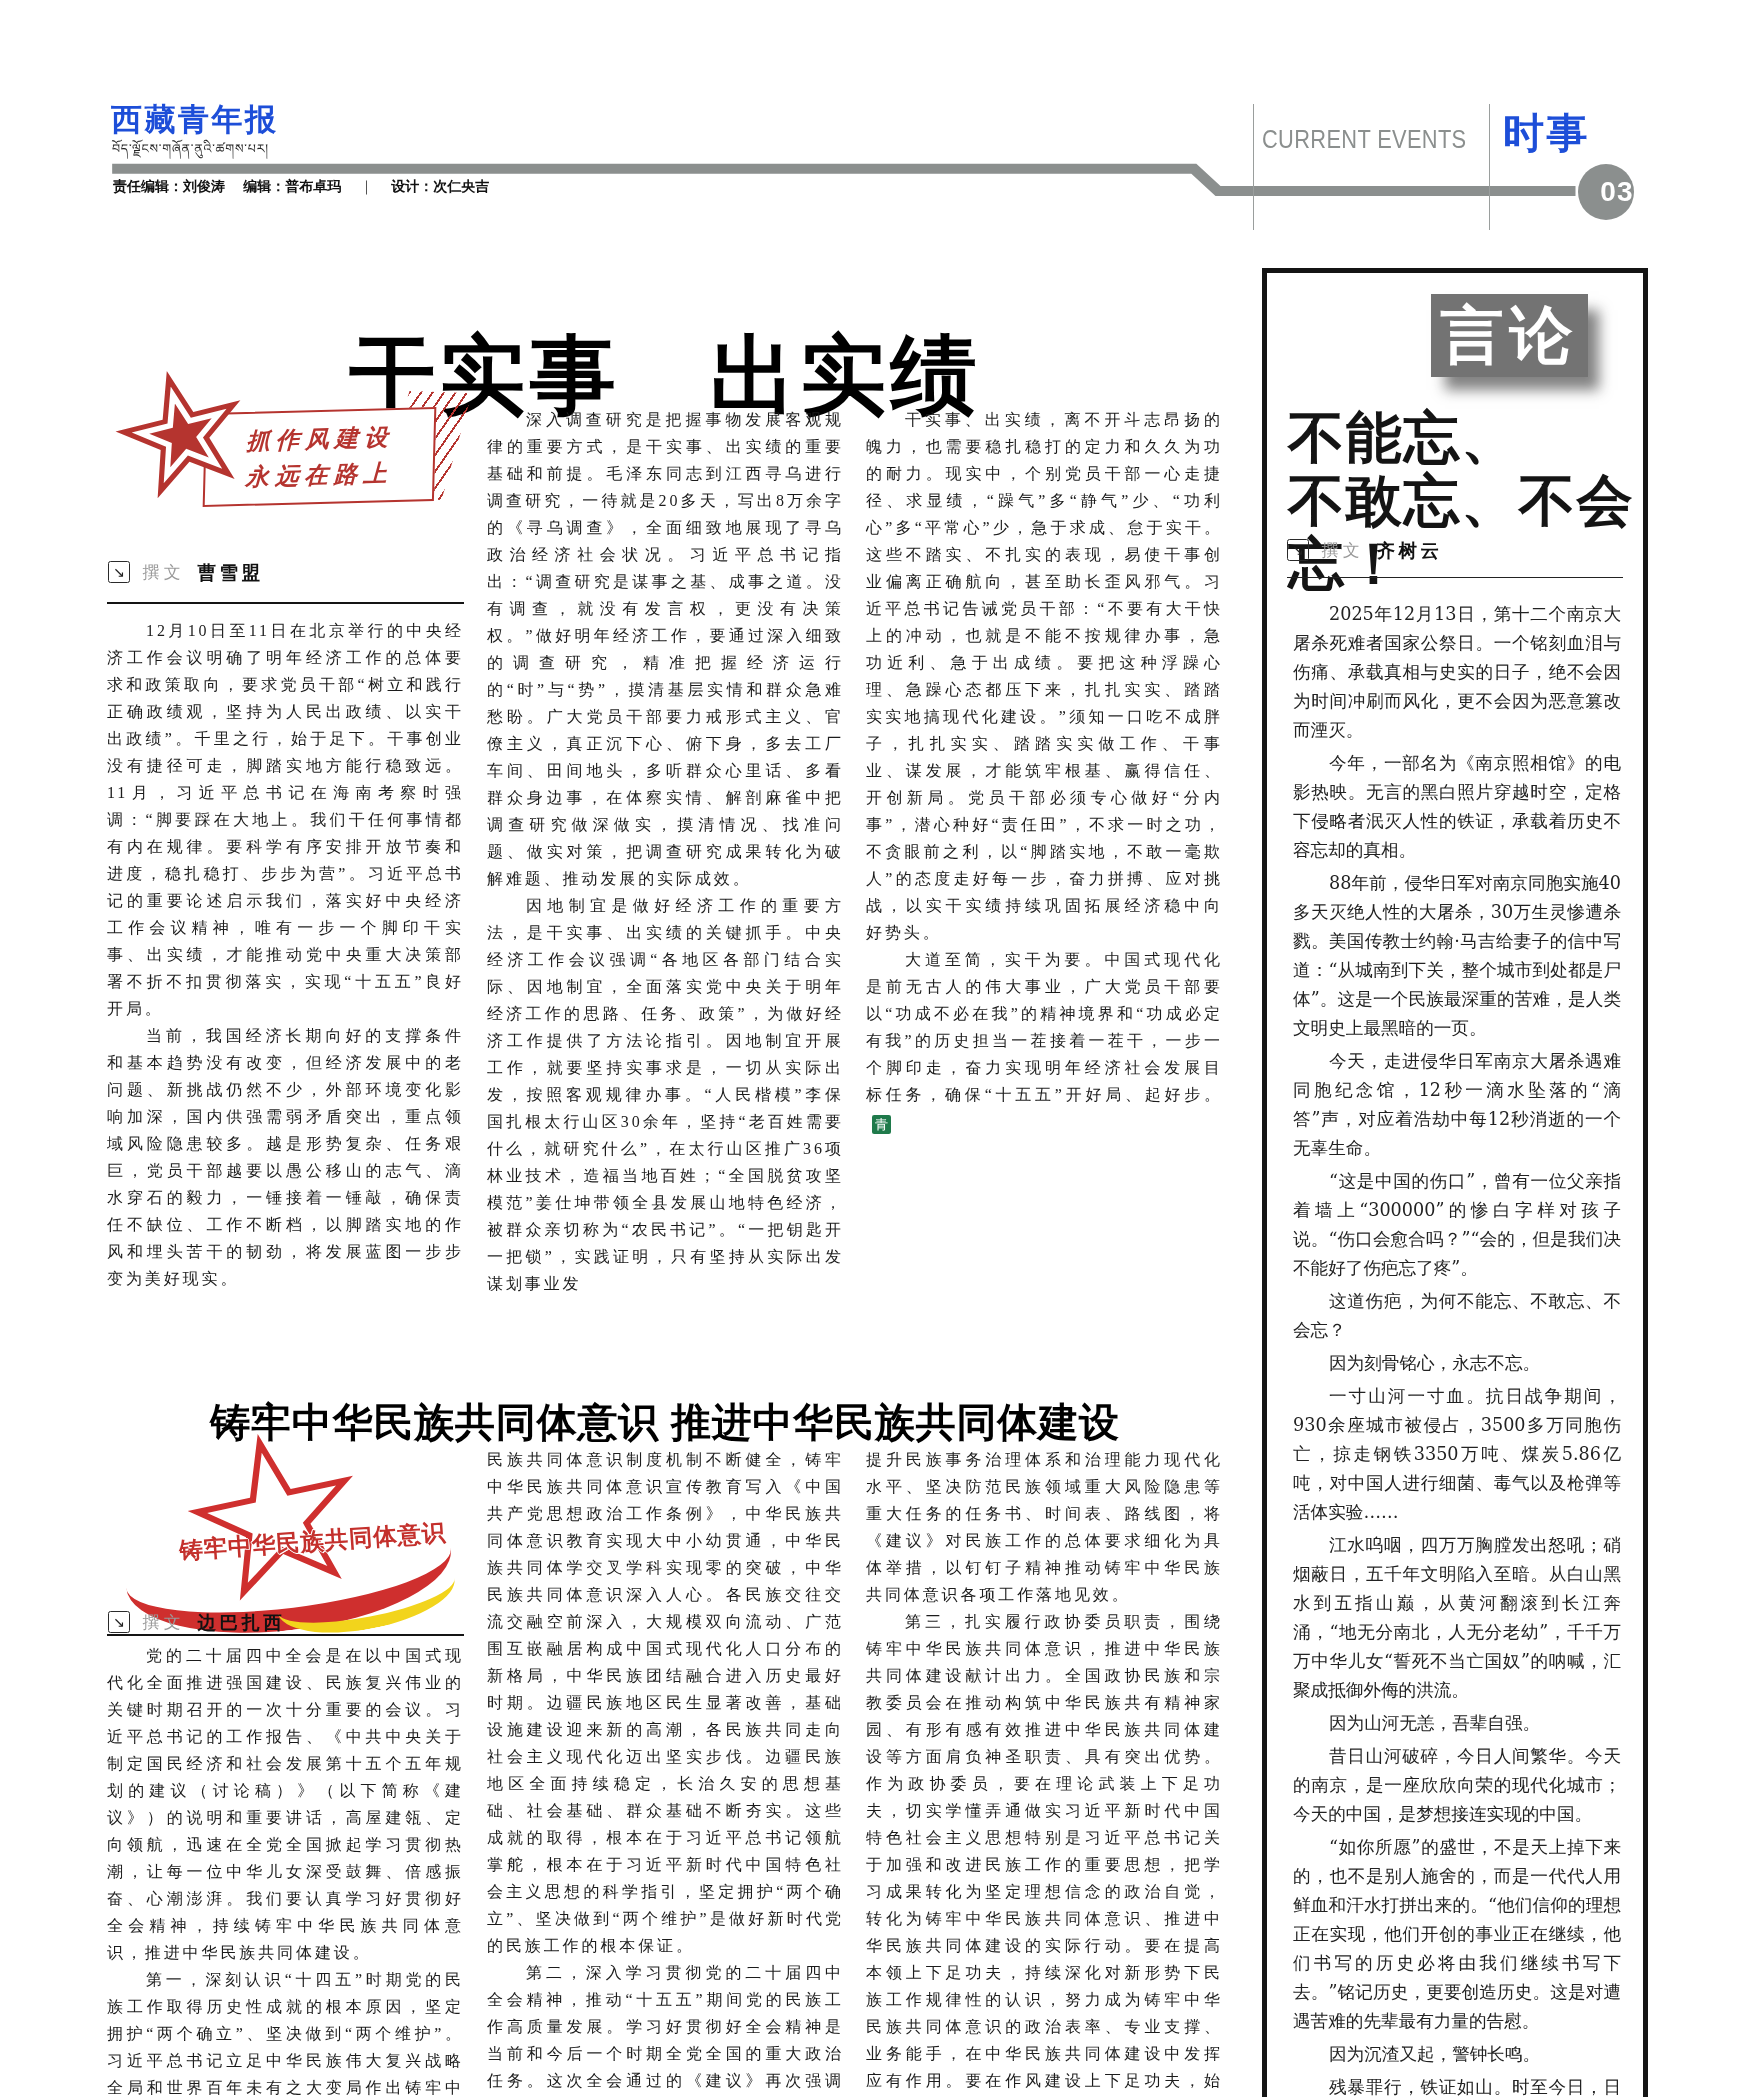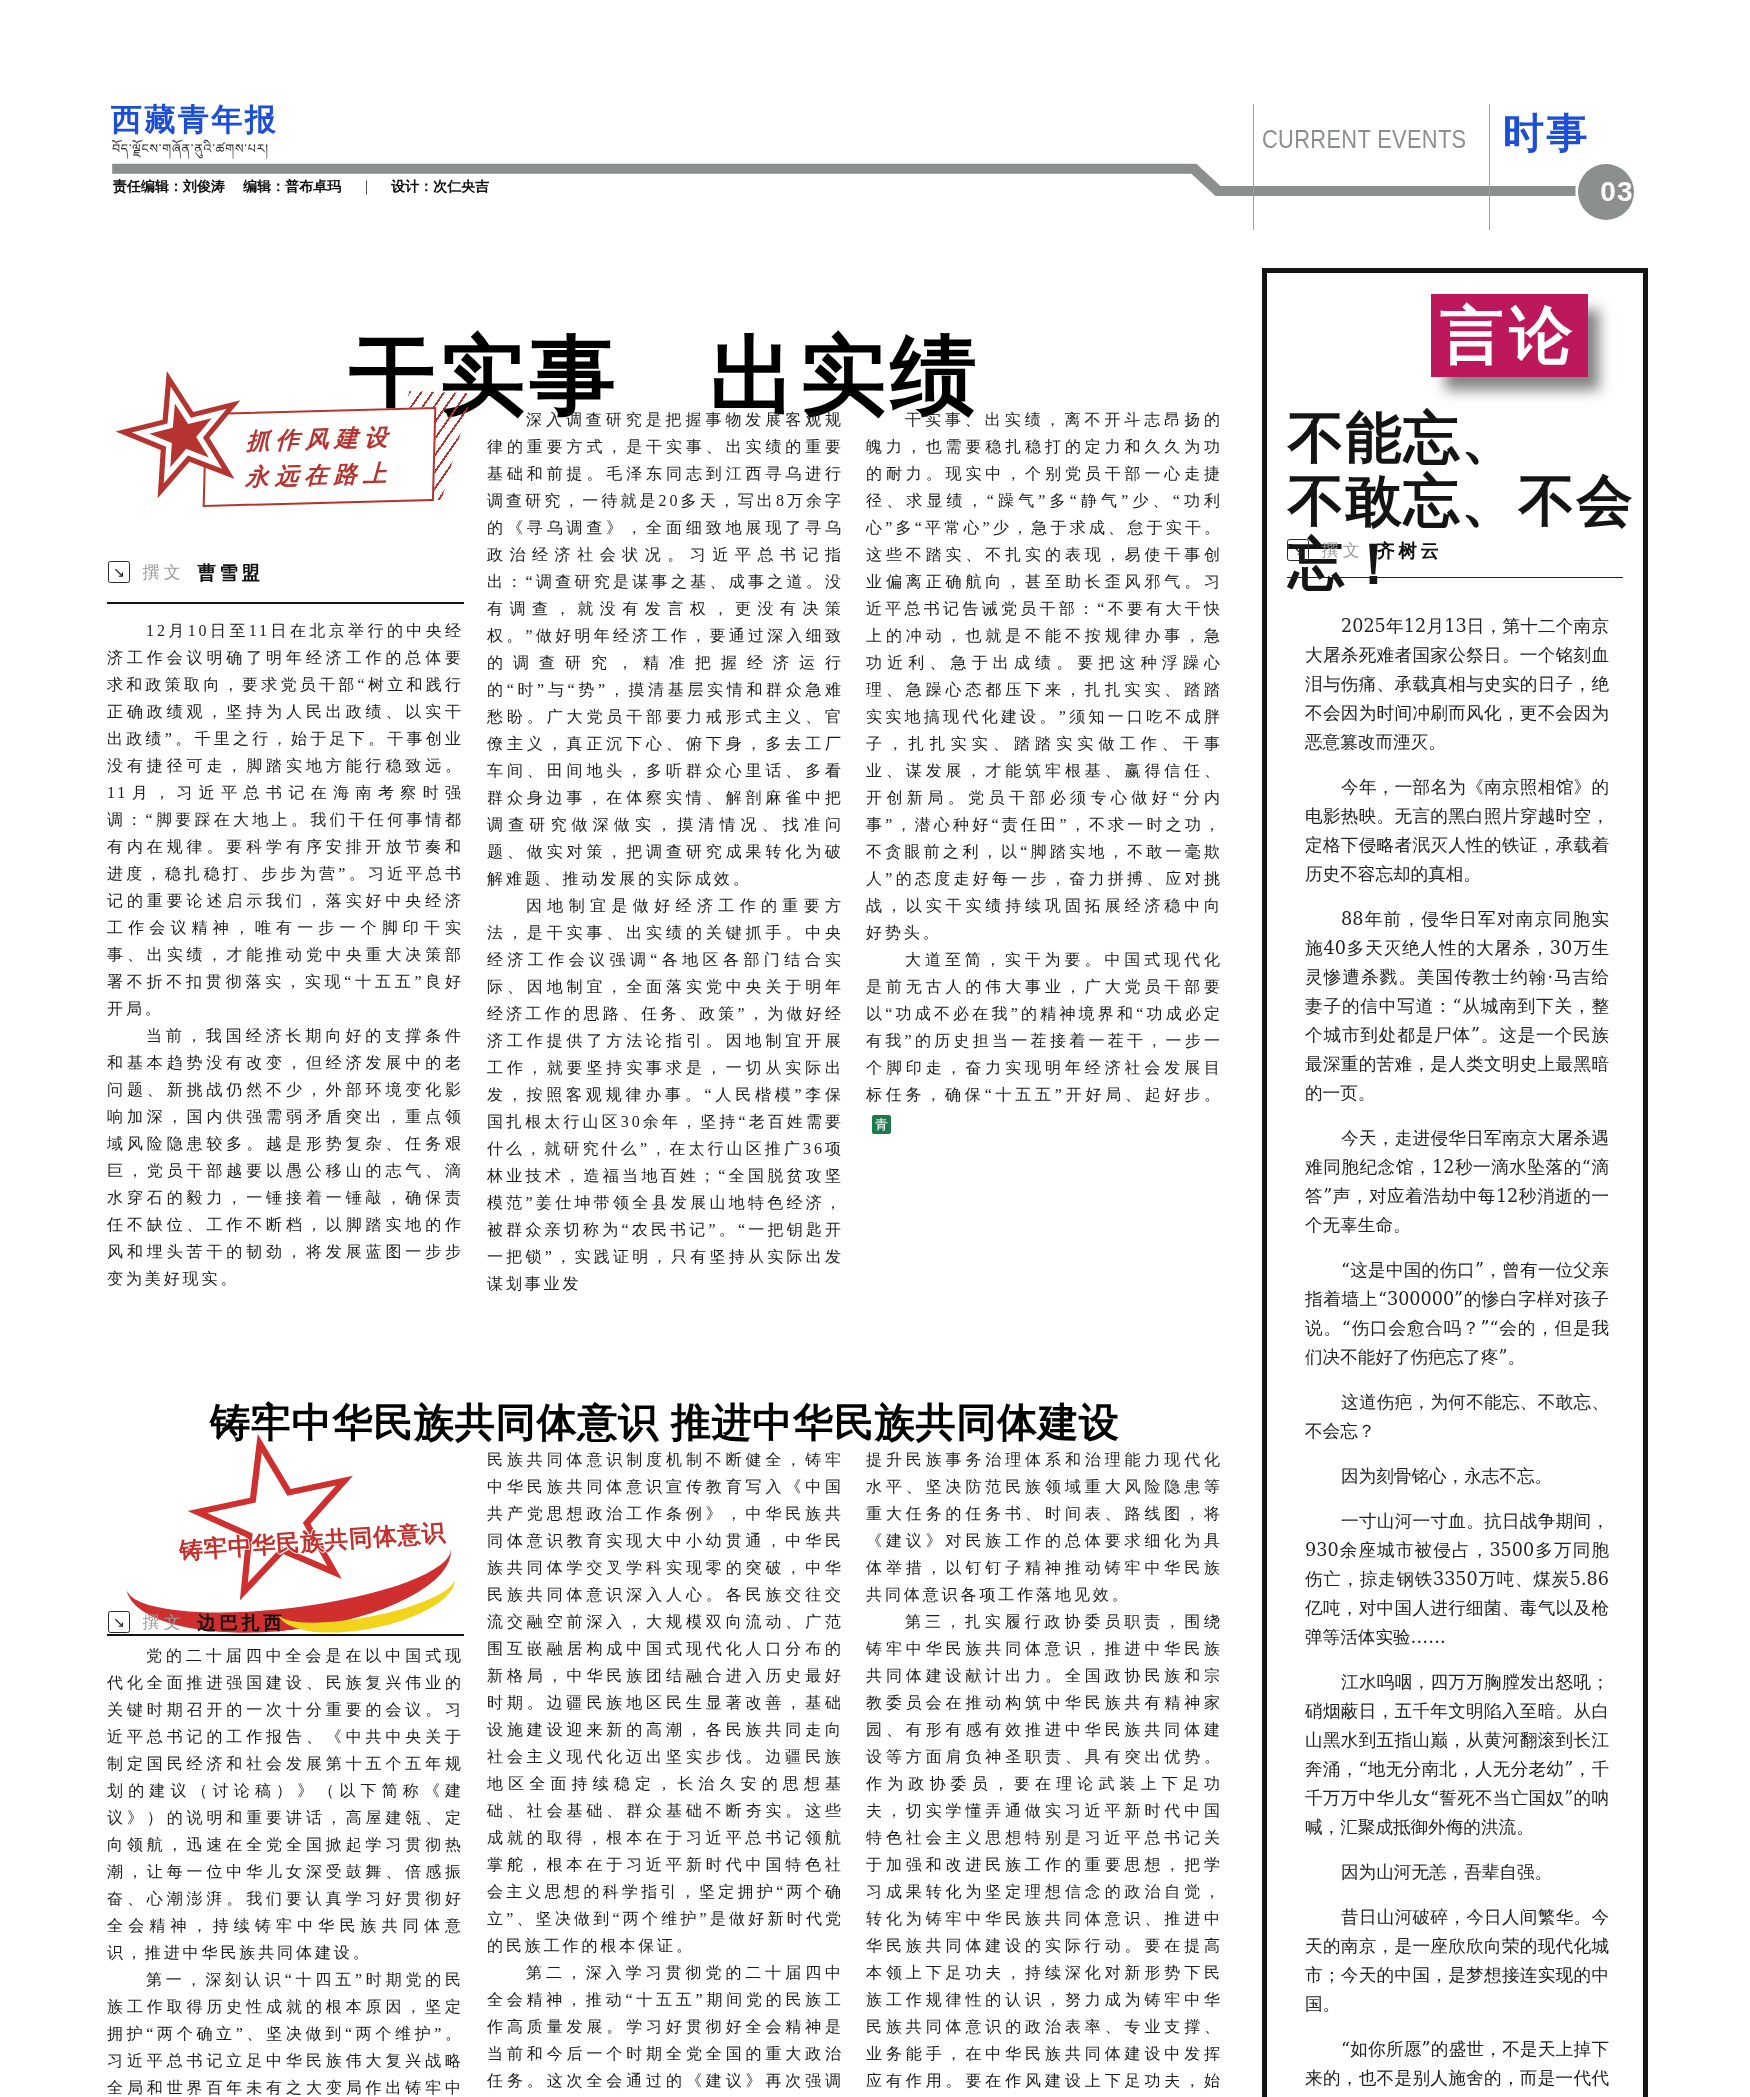"言论" .op-label { background: #be185d -> #737373 }
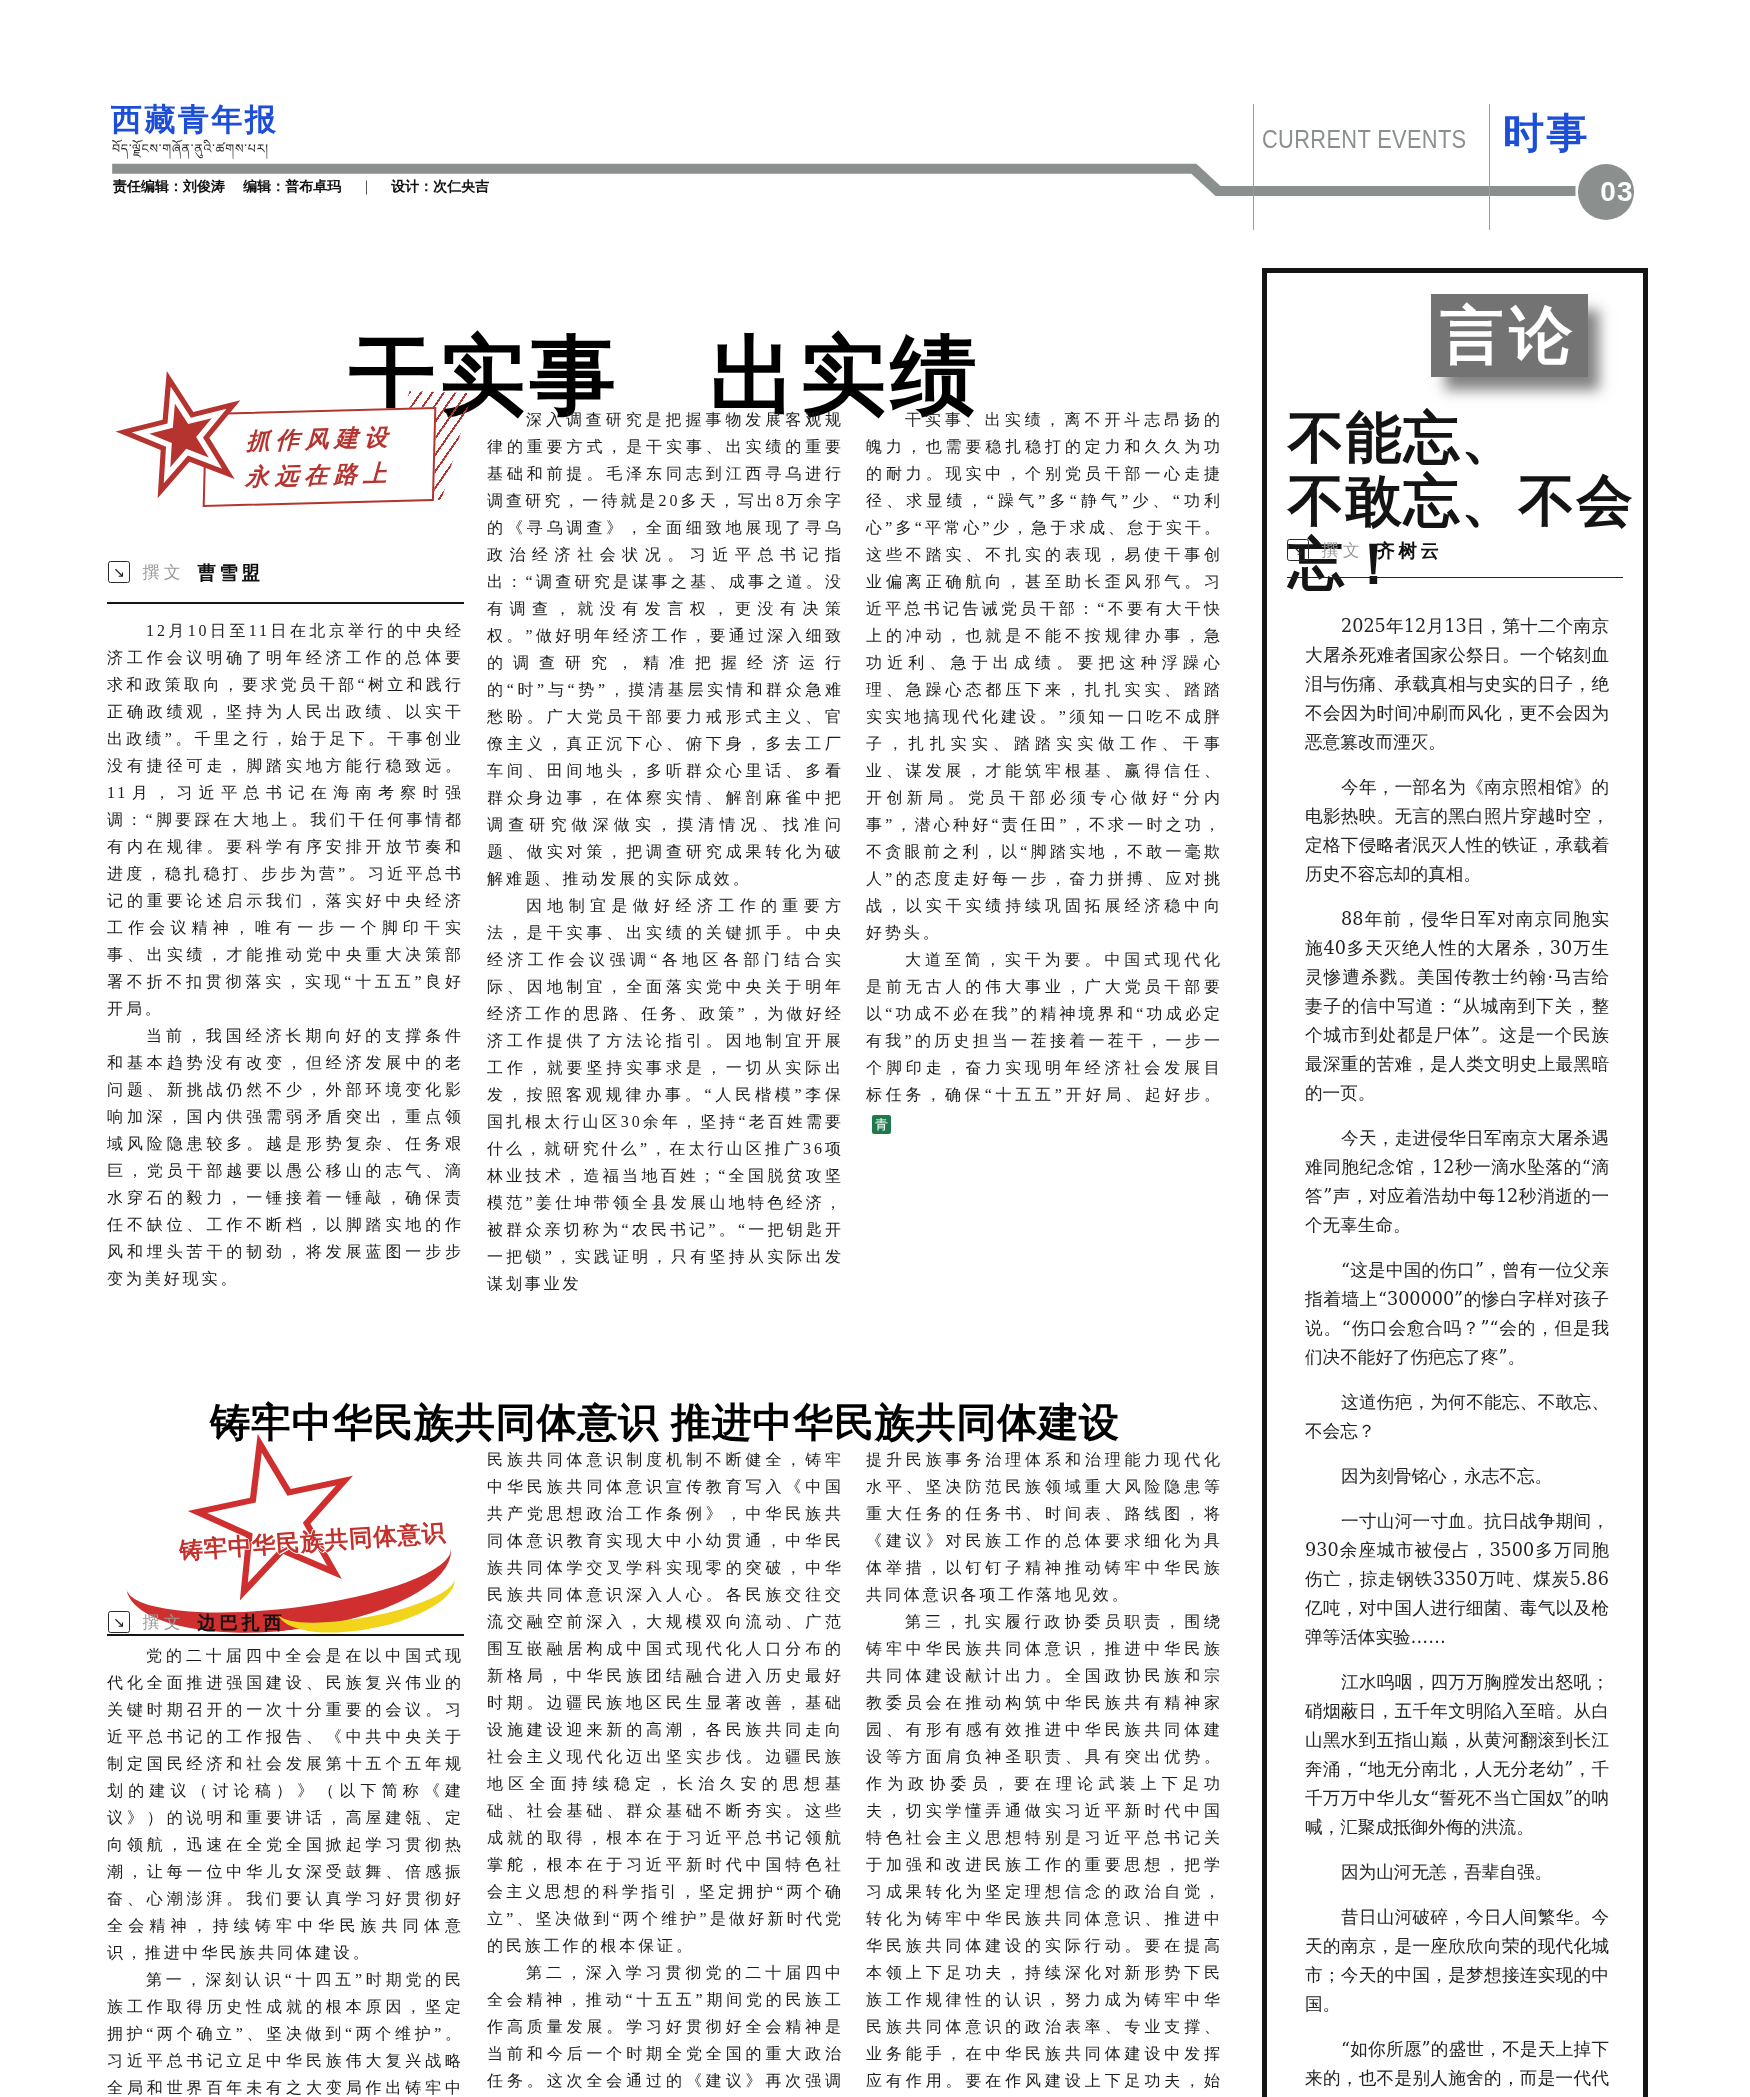"2025年12月13日，第十二个南京大屠杀死难者国家公祭日。一个铭刻血泪与伤痛、" .op-body p { margin: 16px -> 4px }
